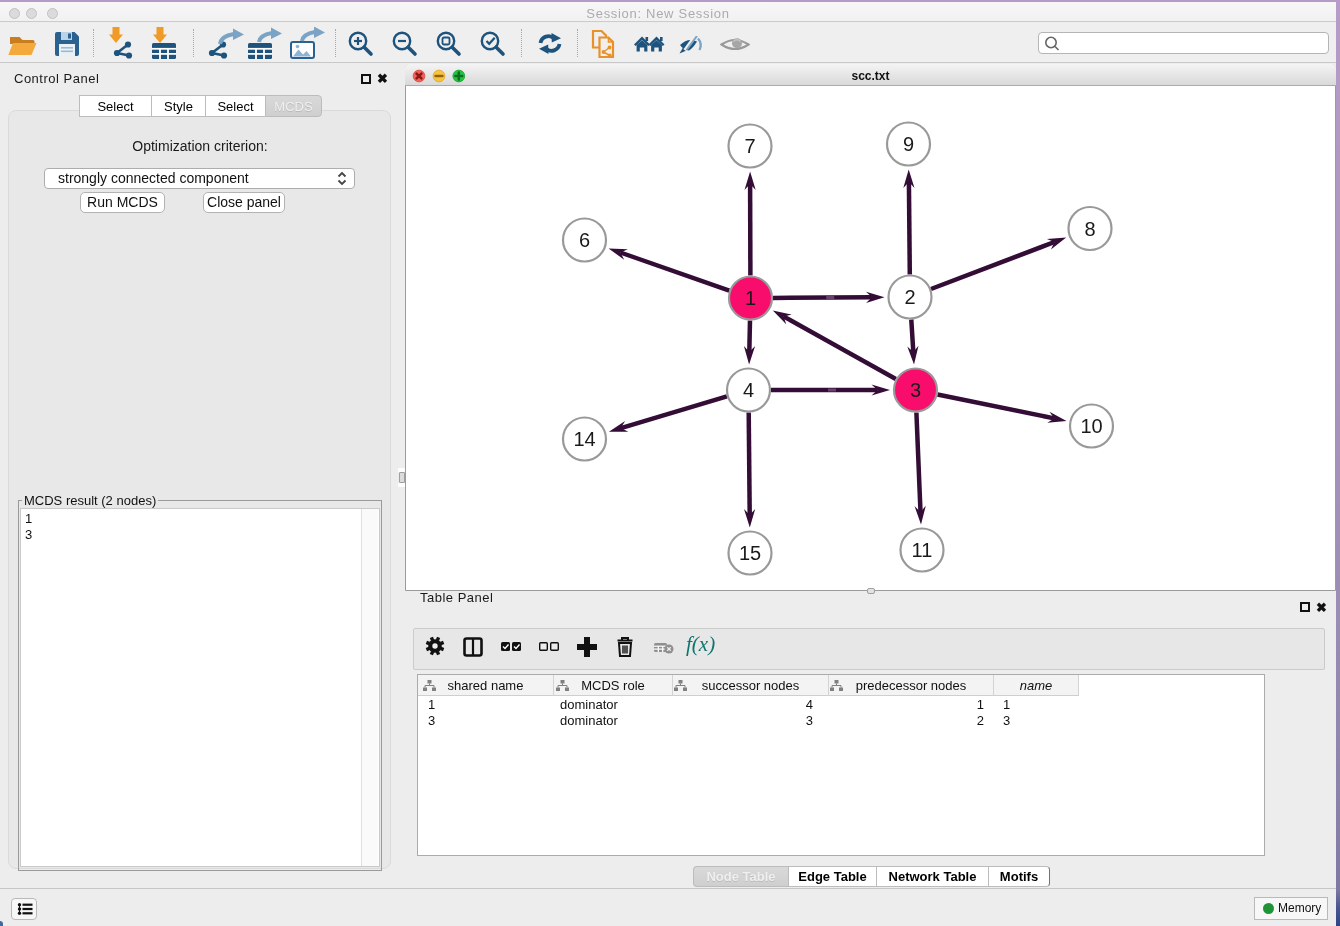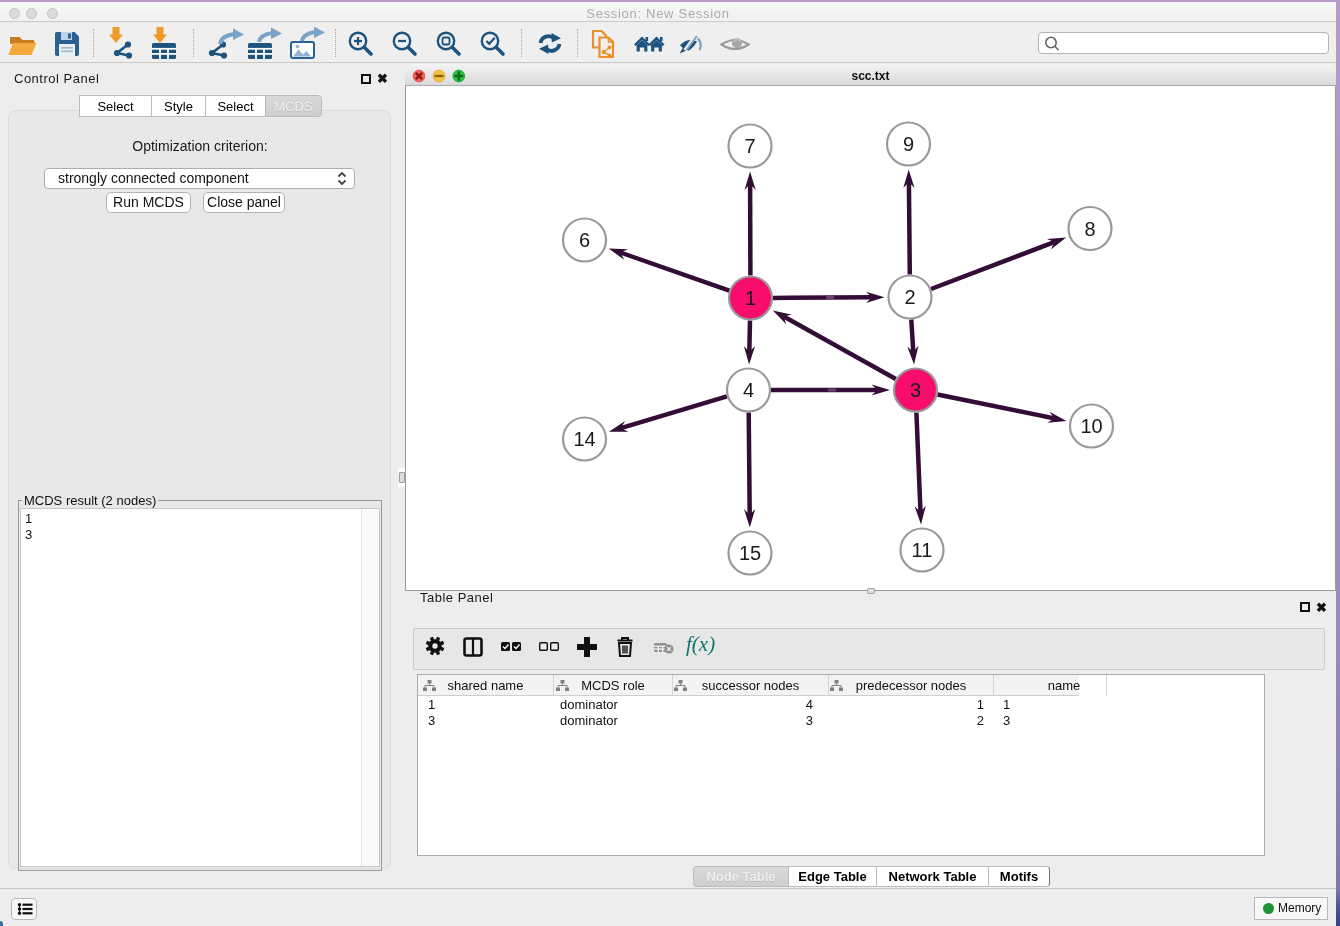"Run MCDS" div.btn { left: 106px -> 80px }
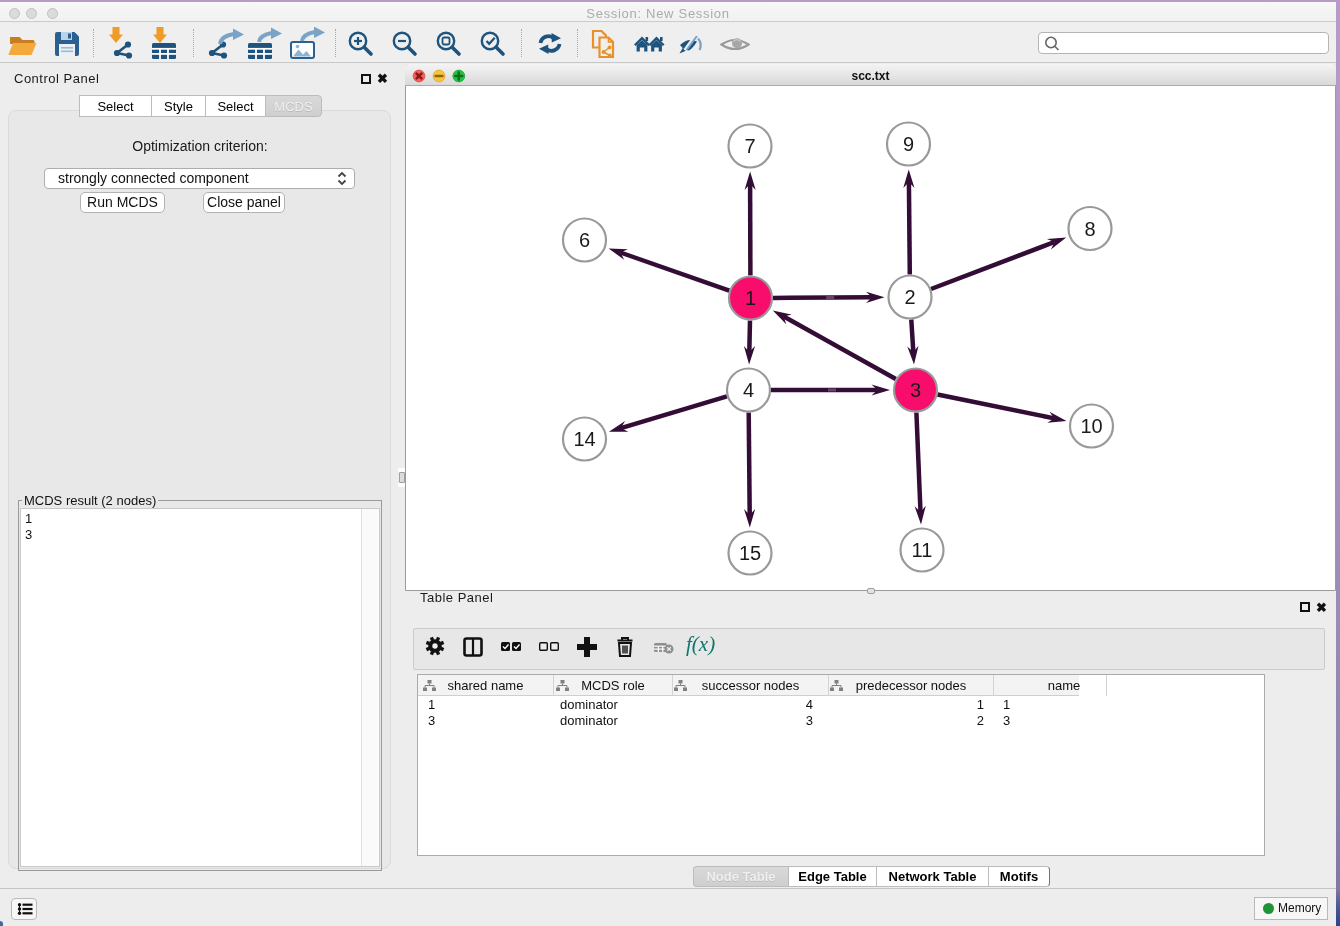"name" div.th { font-style: none -> italic; left: 604px -> 576px }
